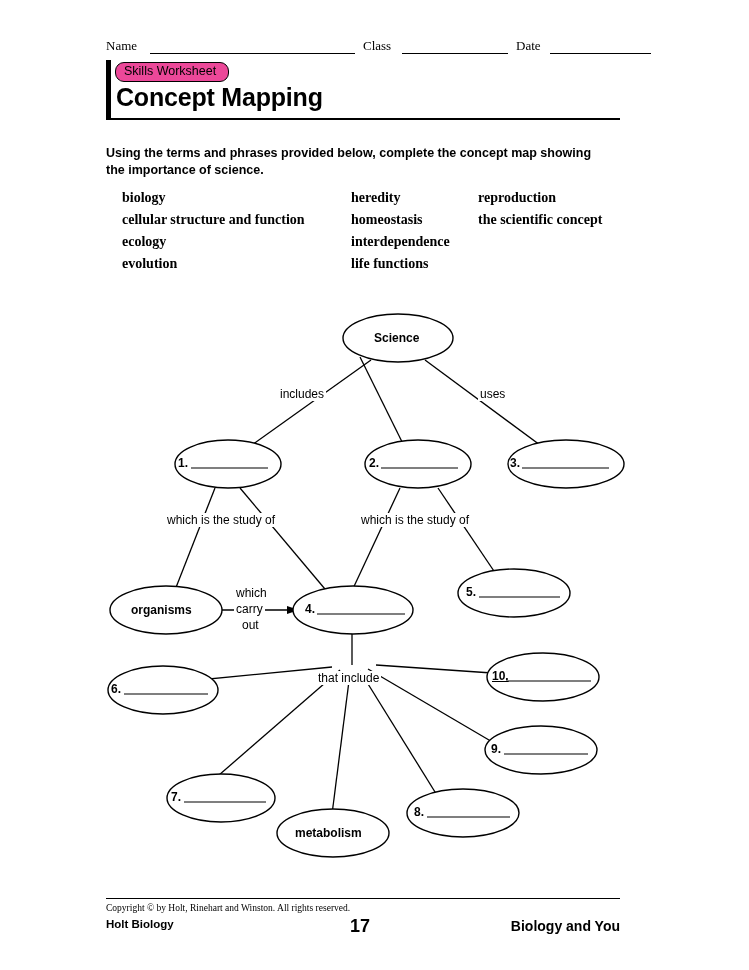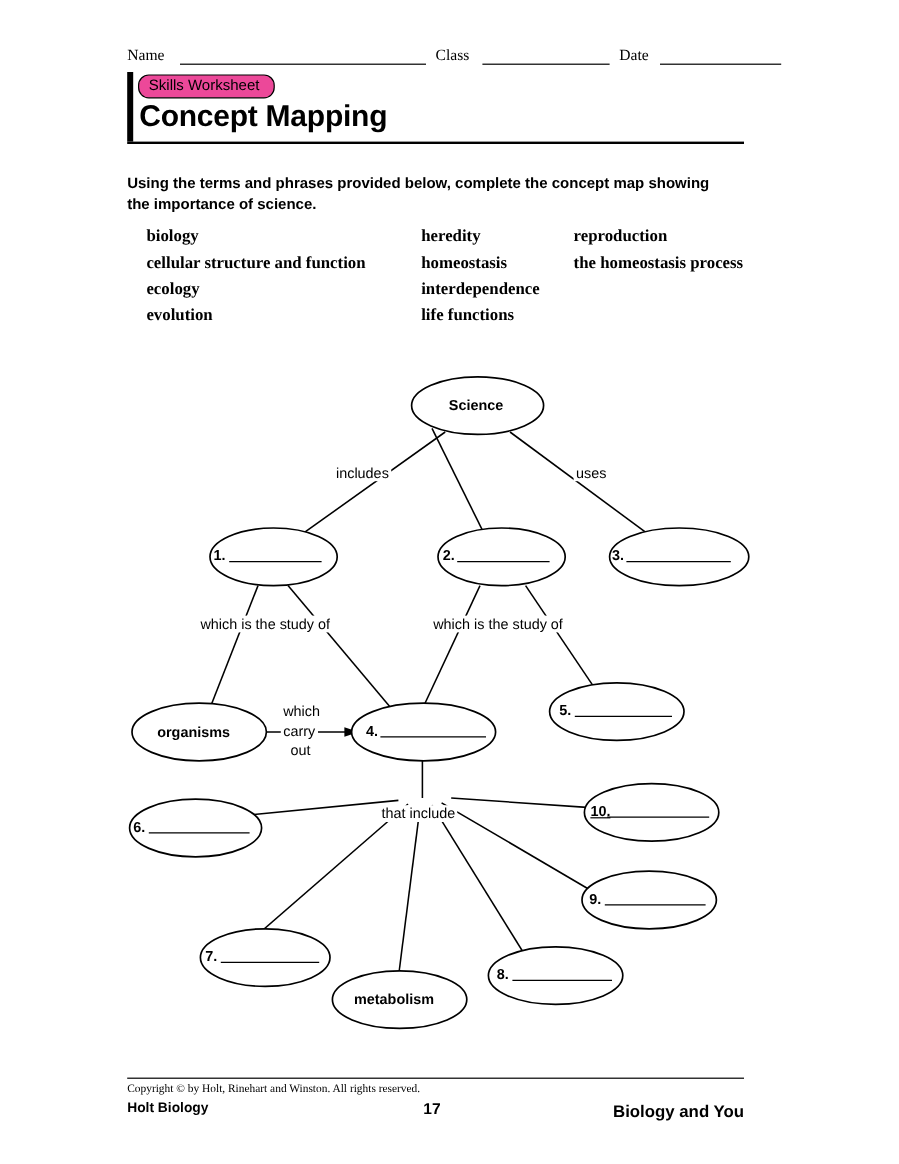"the homeostasis process" div.wb-item { text: homeostasis process -> scientific concept }
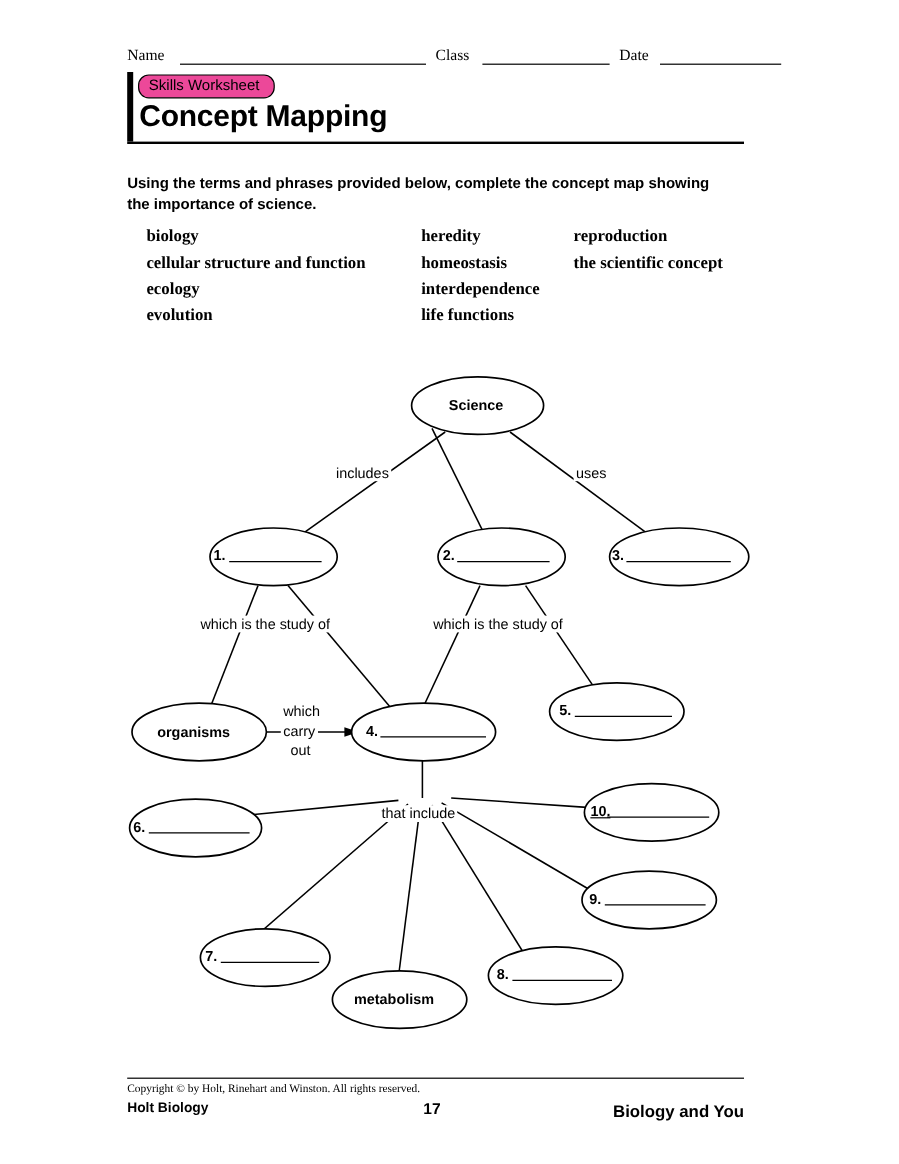"17" .foot-center { font-size: 13px -> 18px }
